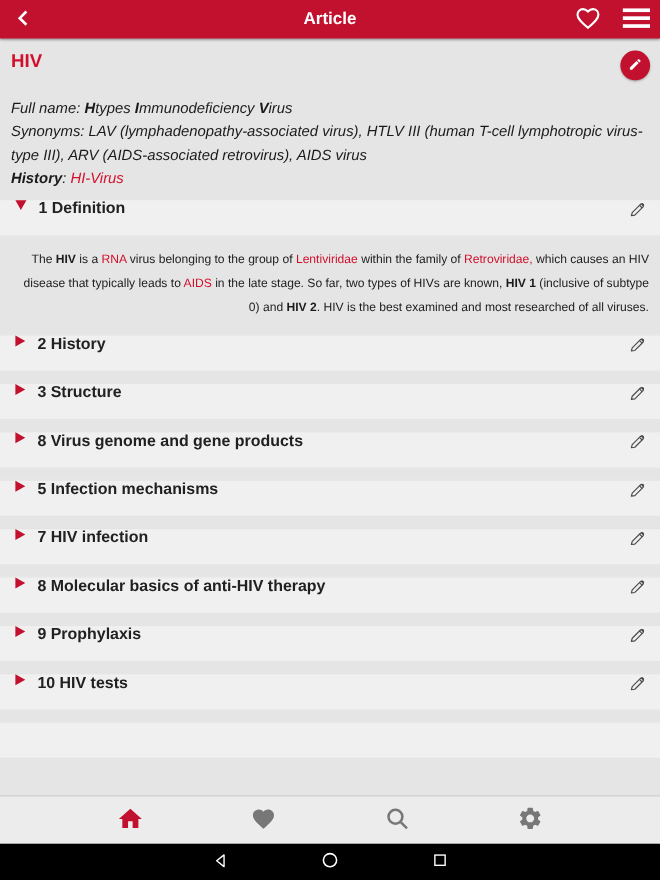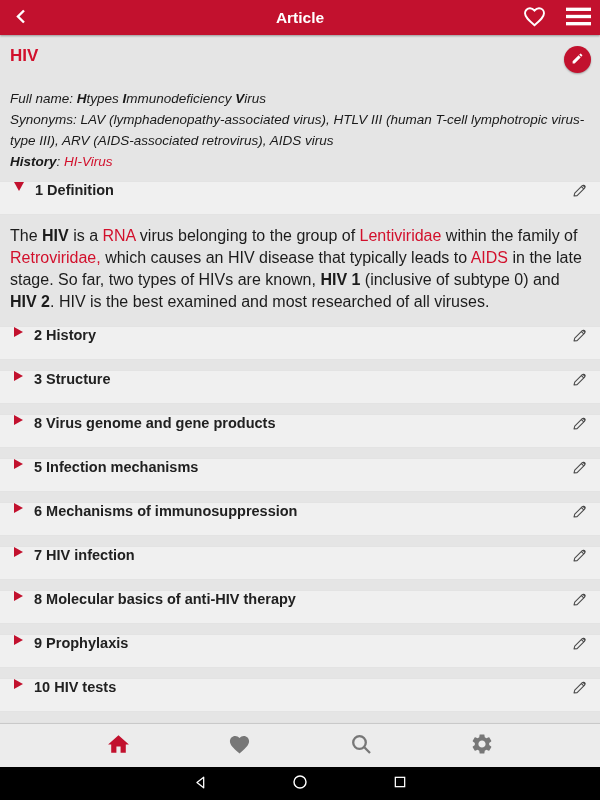"The HIV is a RNA" .section-body { font-size: 16px -> 11px; text-align: none -> right }
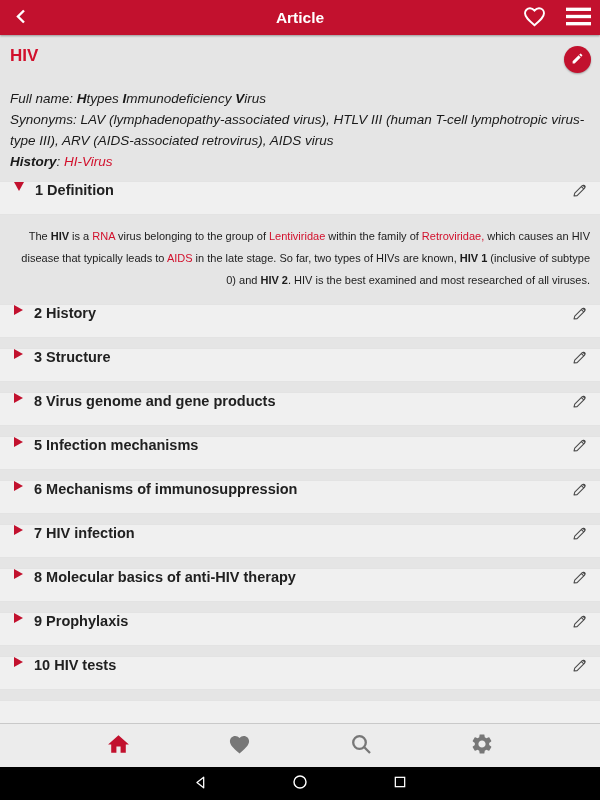"6 Mechanisms of immunosuppression" div.section-row { html: <div> <span></span> <span>6 Mechanisms of immunosuppression</span> <button> <span> <svg> <path></path> <path></path> <path></path> </svg> </span> </button> </div> -> none }
